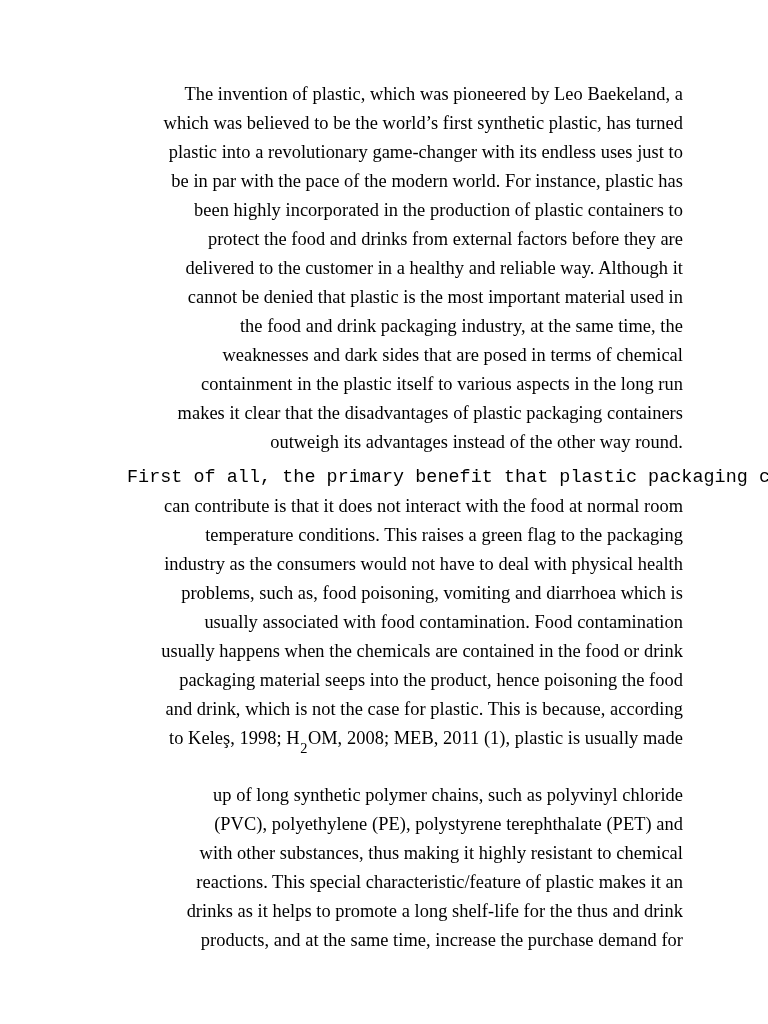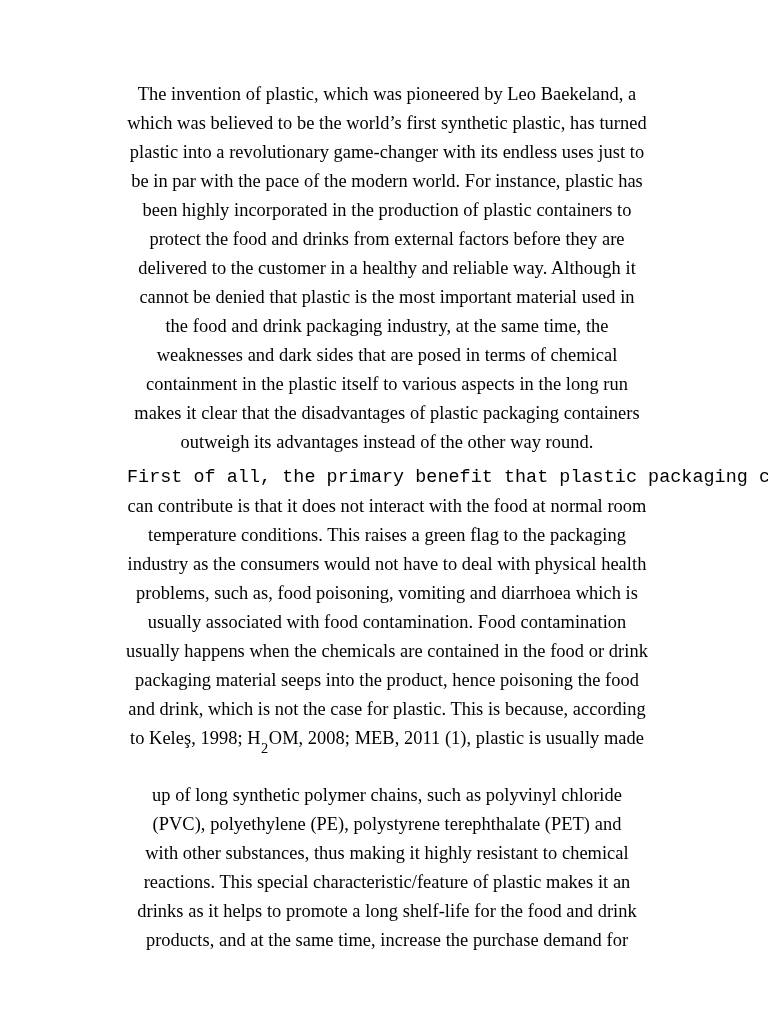"The invention of plastic, which" .paragraph { text-align: center -> right }
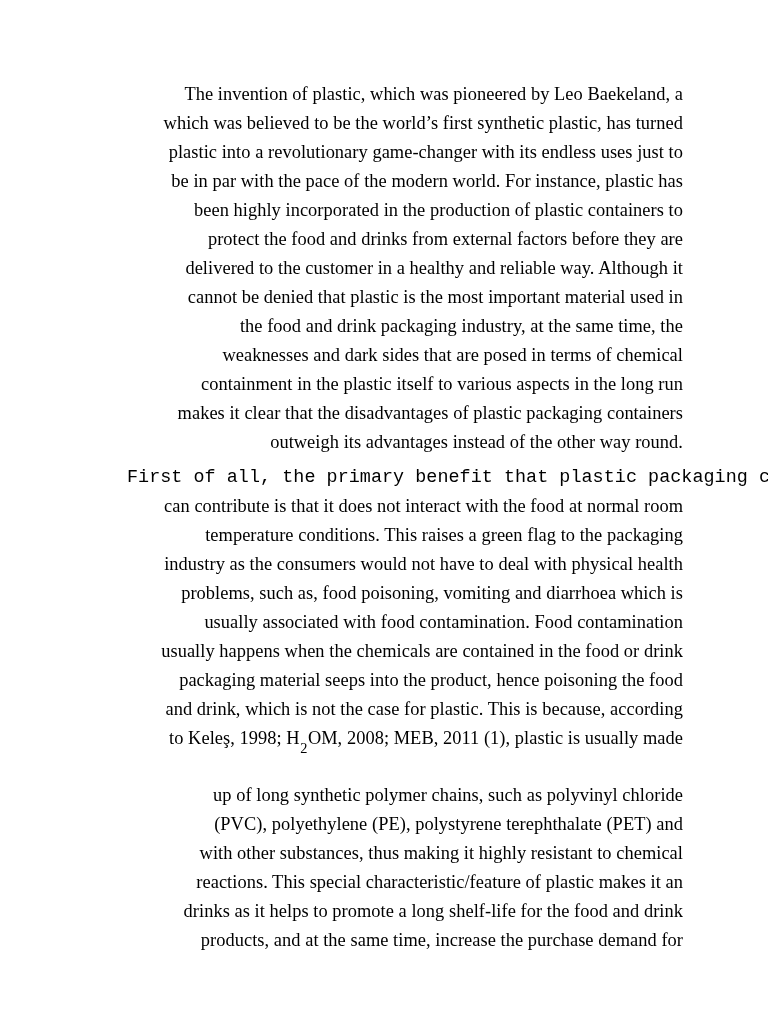"drinks as it helps to" span.line { text: food -> thus }
